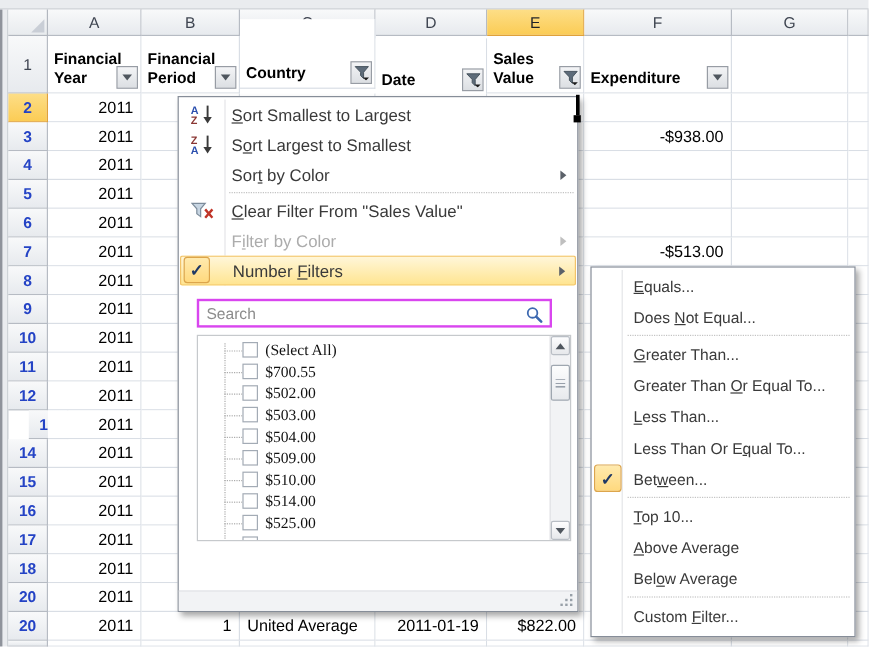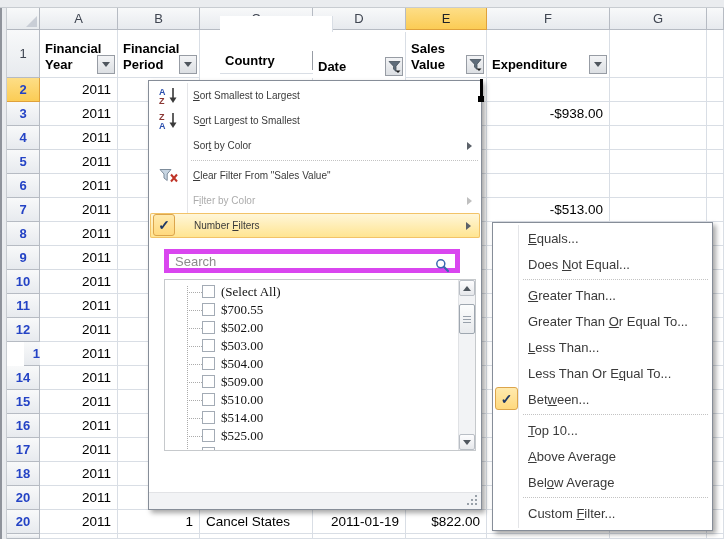"Country" div.cell { margin-left: 20px -> none }
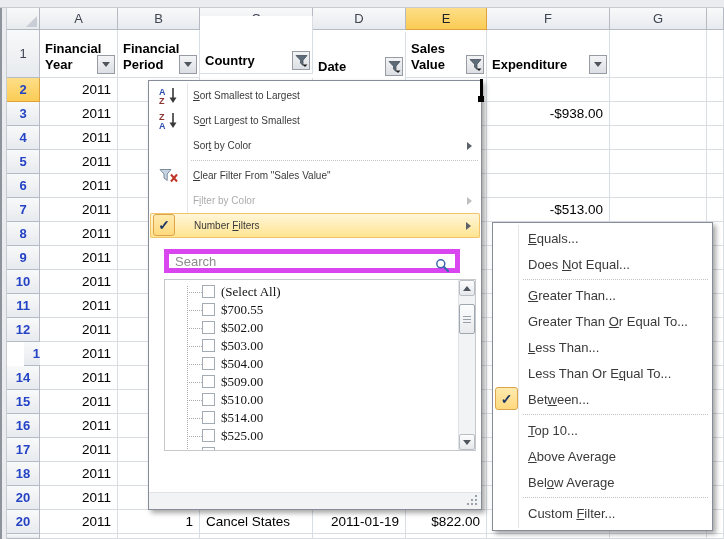"Sort Smallest to Largest" .mi-label { font-size: 10px -> 14px }
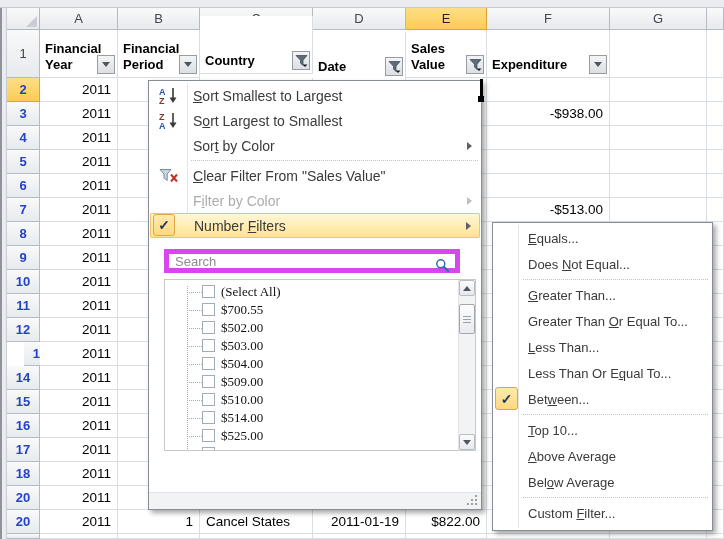"Search" .search { border: 5px solid #d946ef -> 2px solid #d946ef }
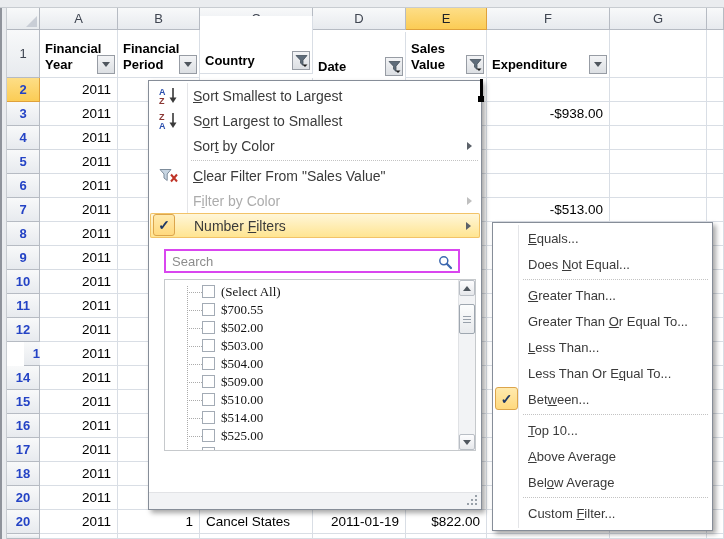"Cancel States" span.v { text: Cancel States -> United Average }
